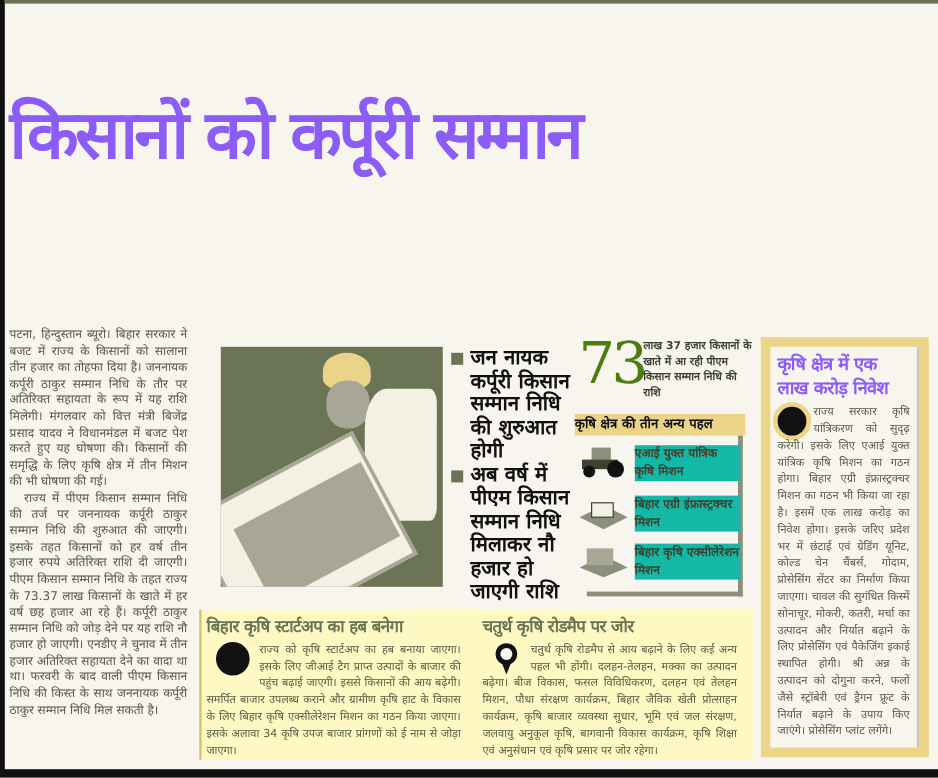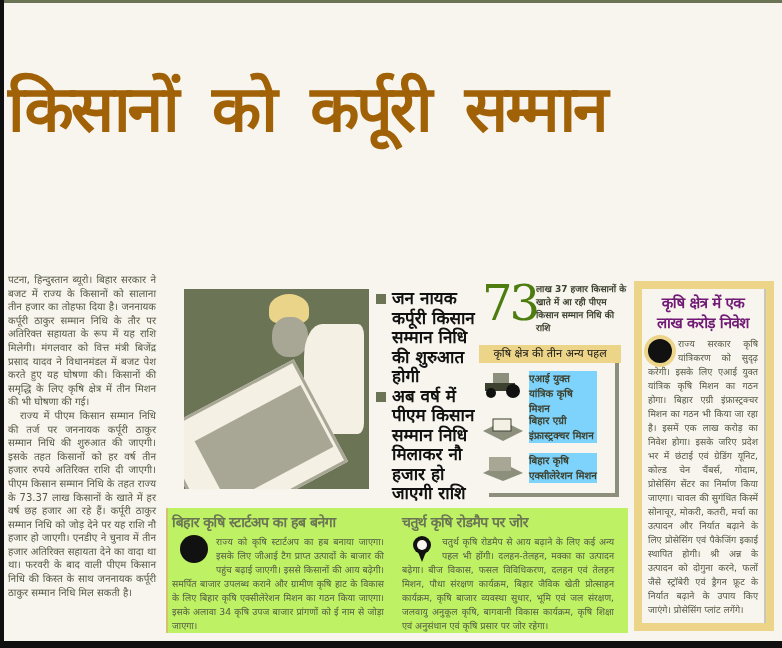"किसानों को कर्पूरी सम्मान" .headline { color: #a16207 -> #8b5cf6; font-family: Liberation Mono, monospace -> none; font-size: 64px -> 56px }
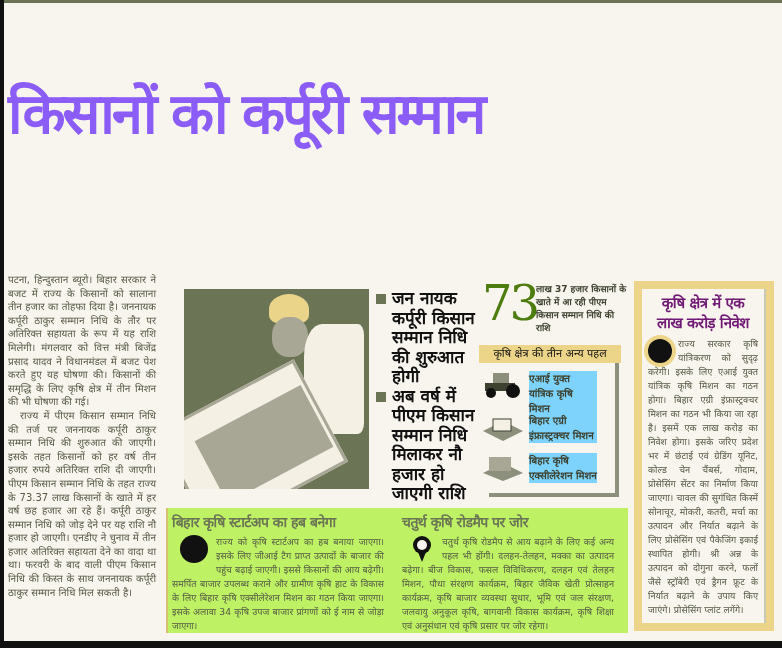"कृषि क्षेत्र में एक लाख" .right-box h3 { color: #701a75 -> #8b5cf6; text-align: center -> none }
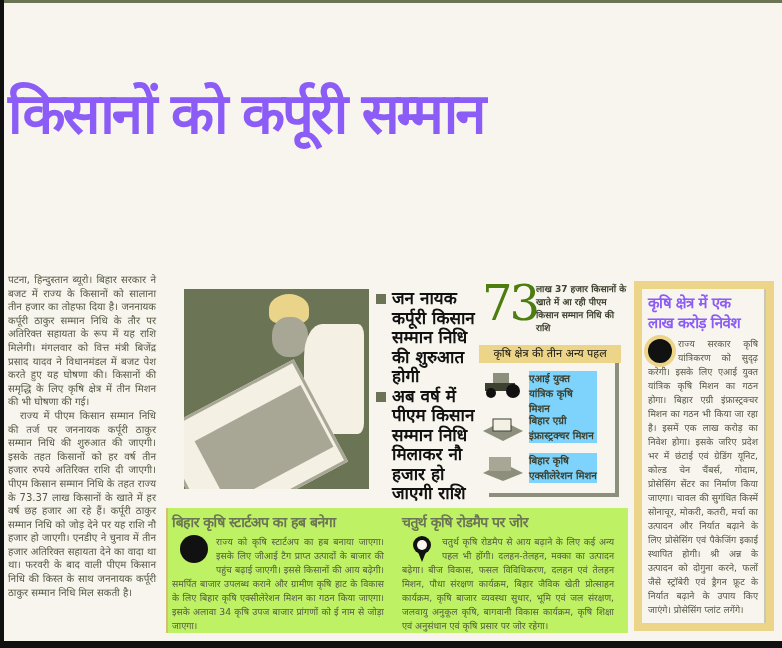"कृषि क्षेत्र की तीन अन्य" .three-box .title { font-weight: normal -> bold; text-align: center -> none }
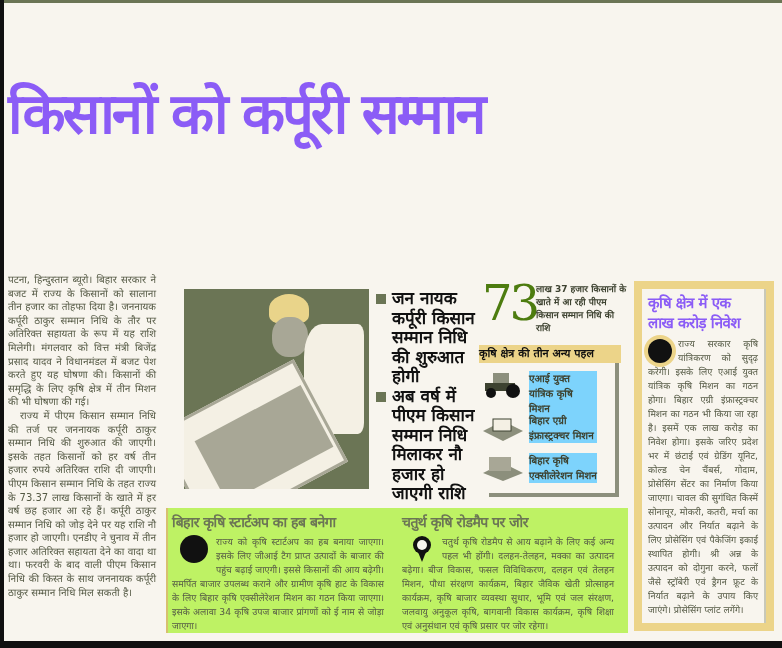"एआई युक्त यांत्रिक कृषि मिशन" .three-box .row .lbl { background: #7dd3fc -> #14b8a6; width: 68px -> 88px }
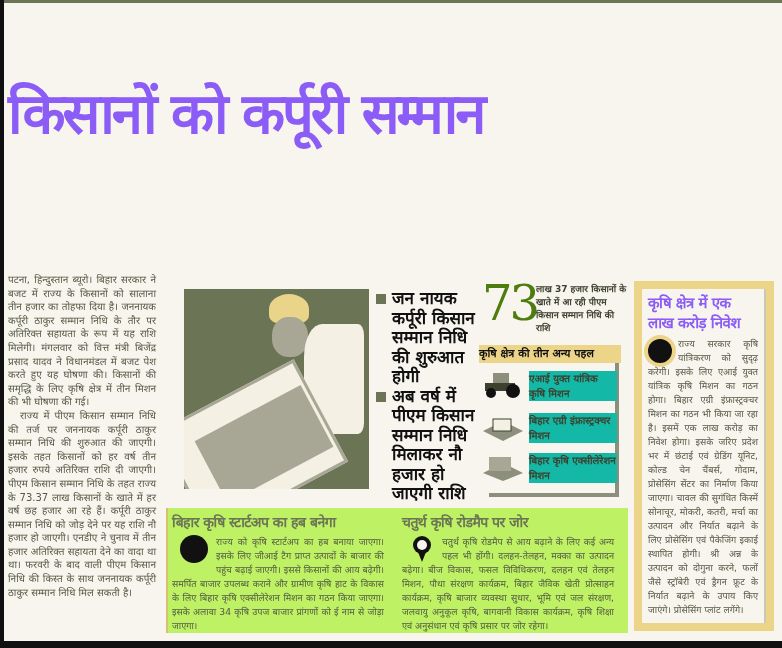"बिहार कृषि स्टार्टअप का हब" .lower-box { background: #bef264 -> #fef9c3 }
